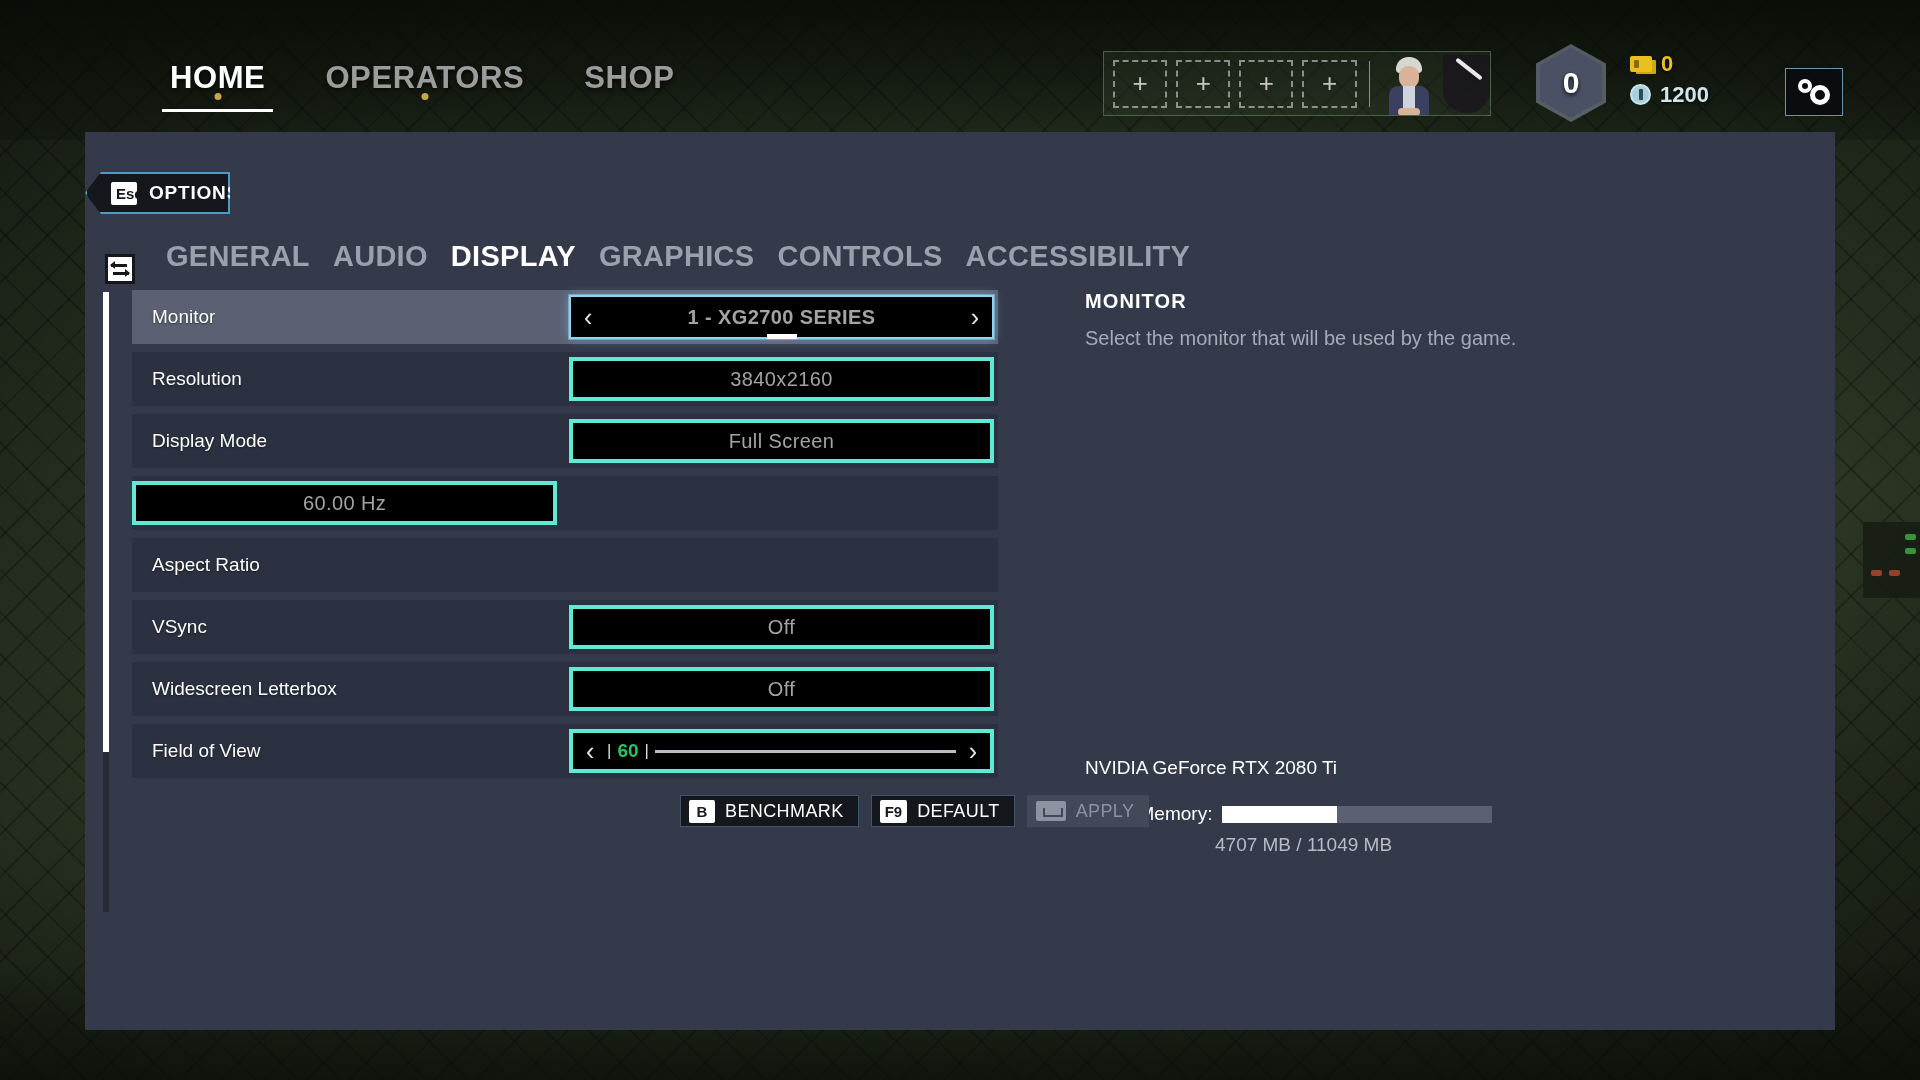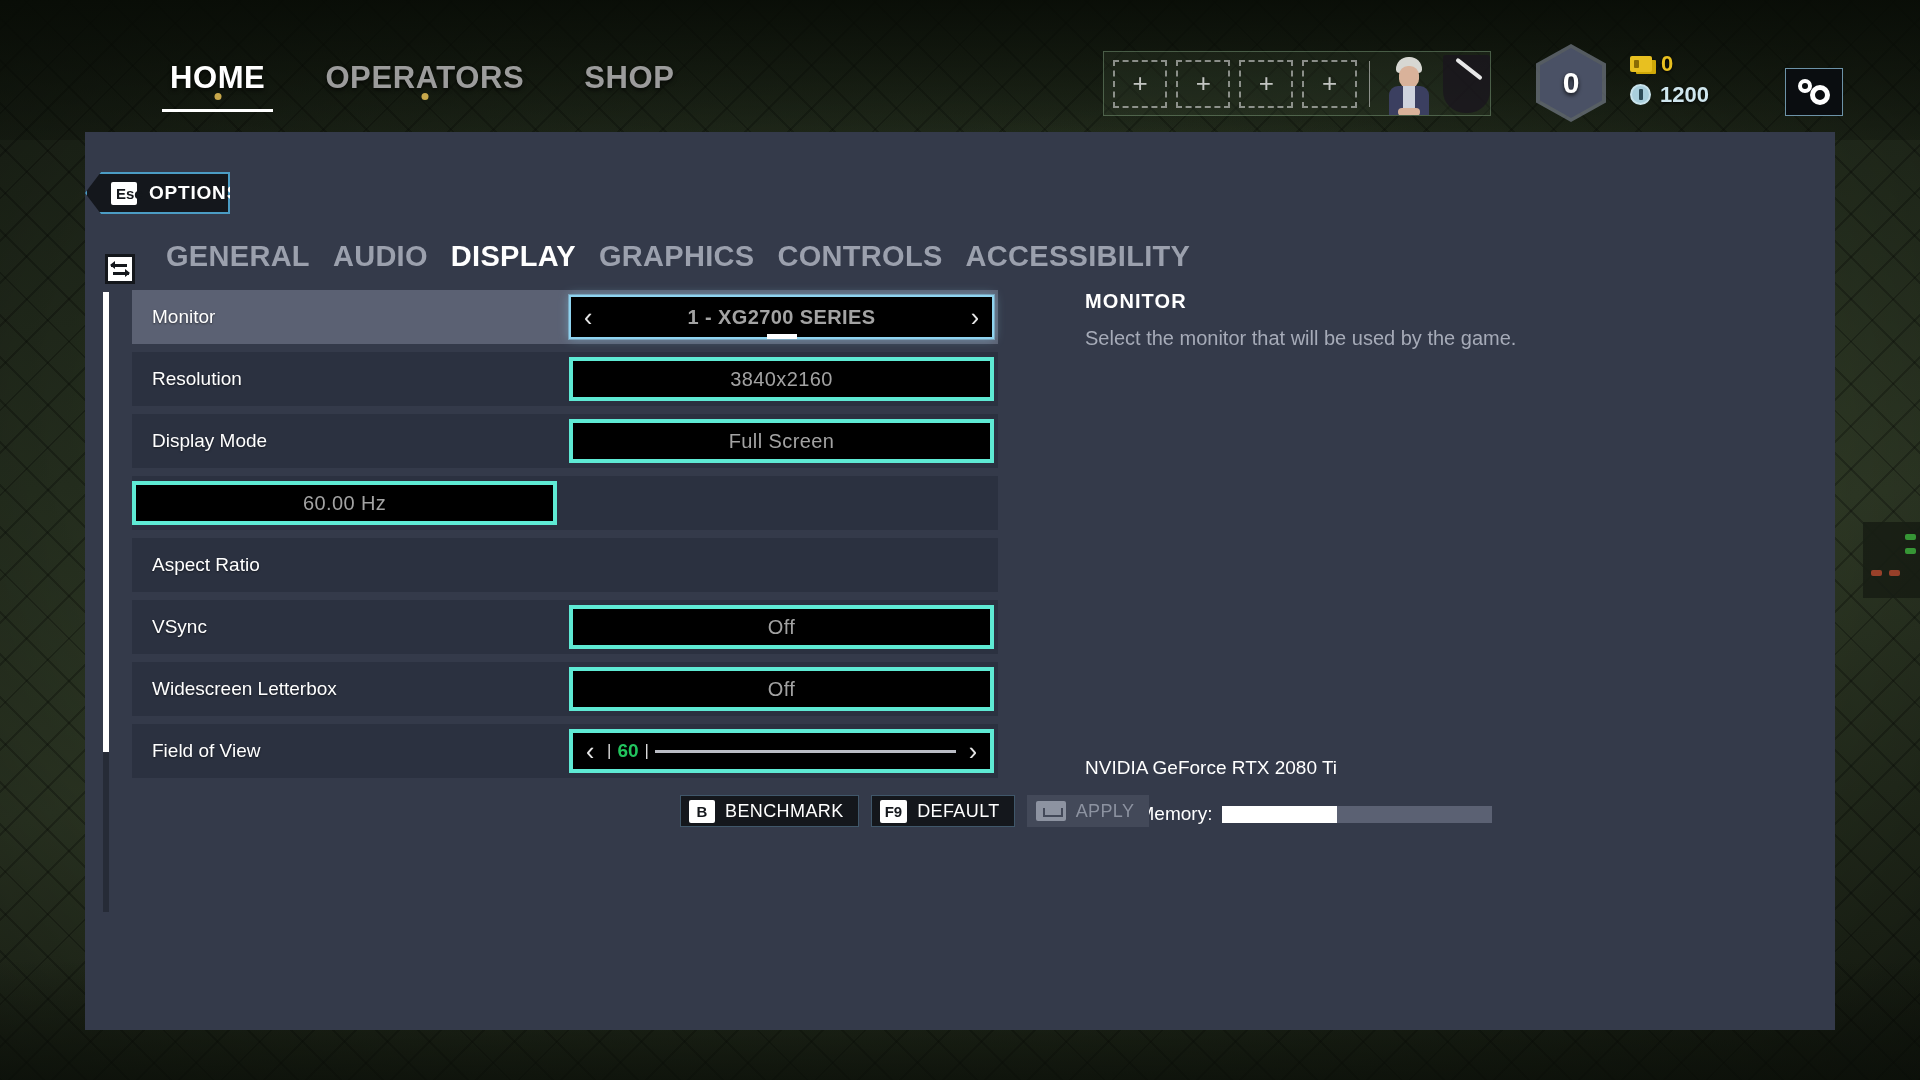"4707 MB / 11049 MB" div.vmtext { html: none -> <div>4707 MB / 11049 MB</div> }
